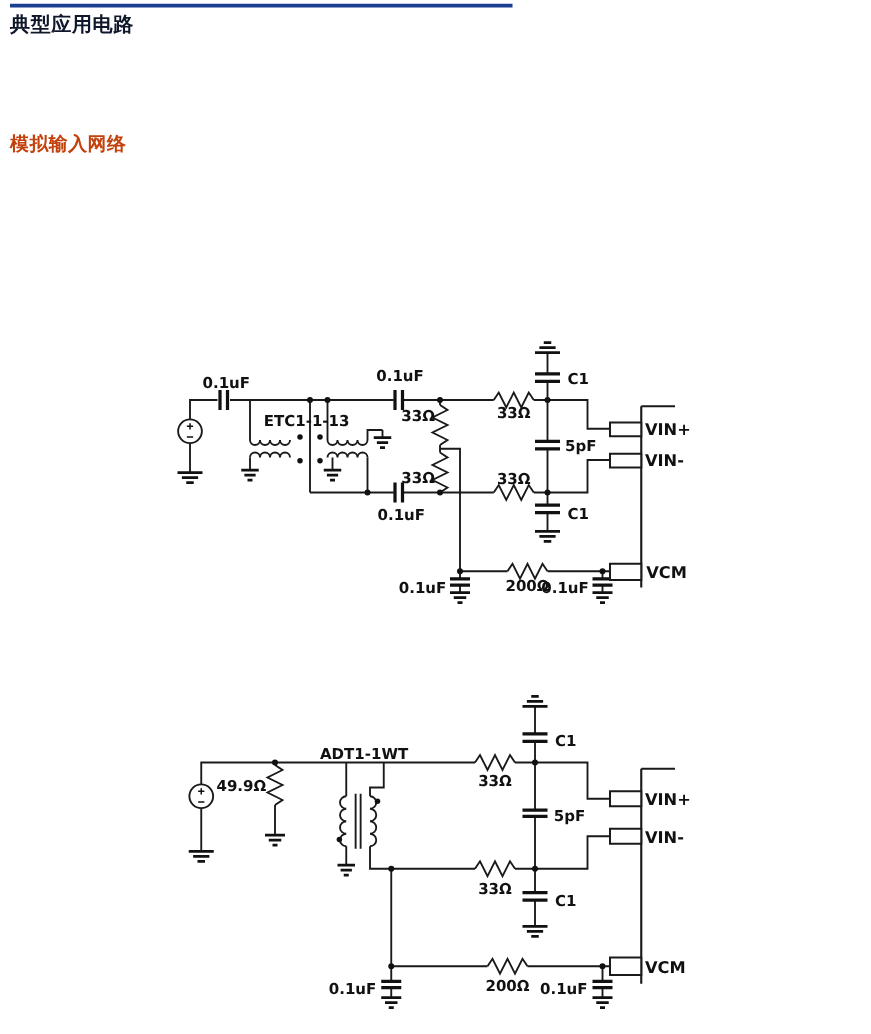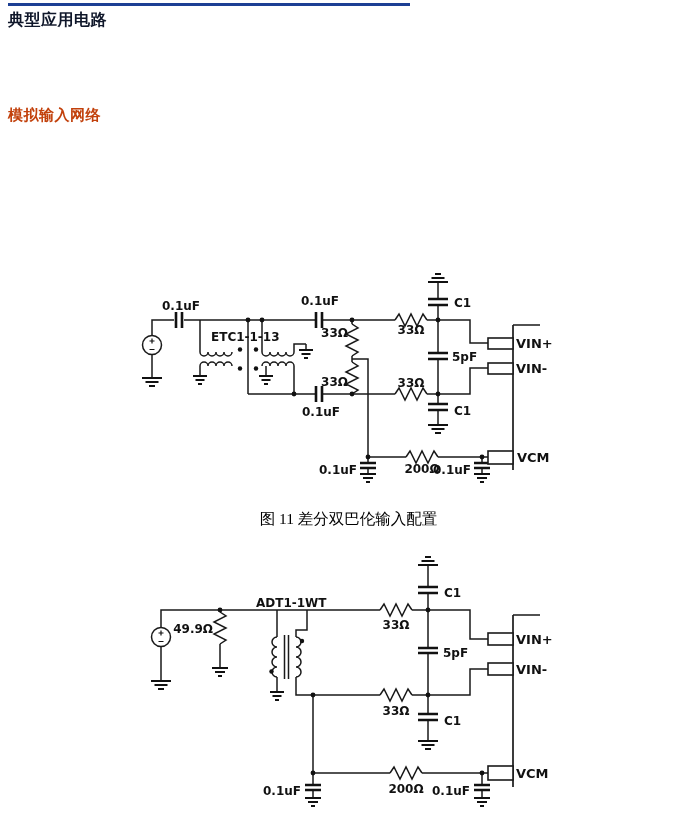"图 11 差分双巴伦输入配置" div.cap1 { html: <div>图 11 差分双巴伦输入配置</div> -> none }
